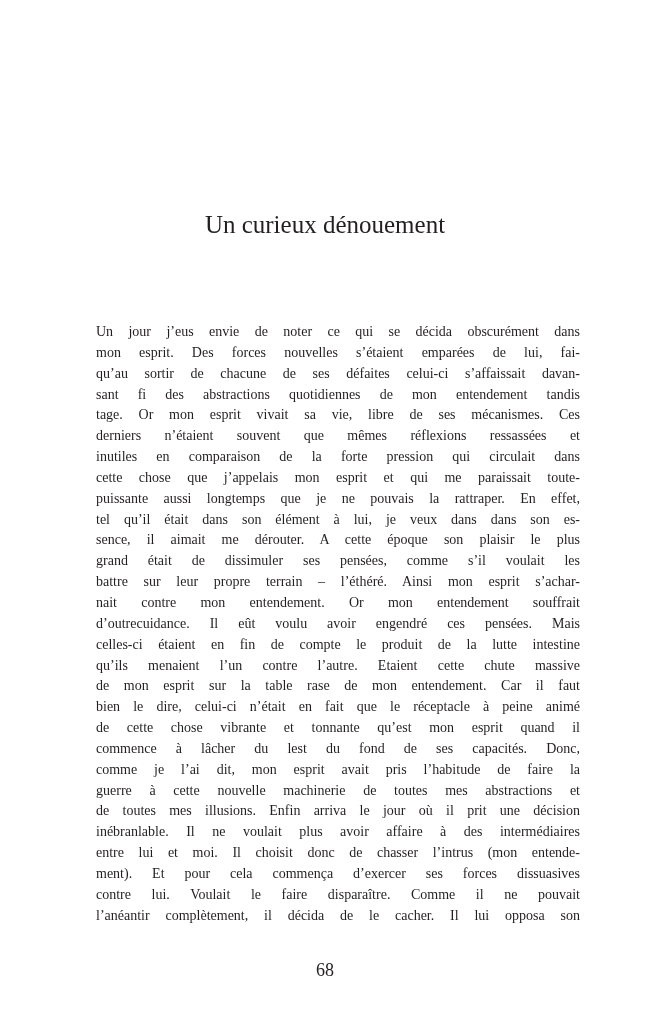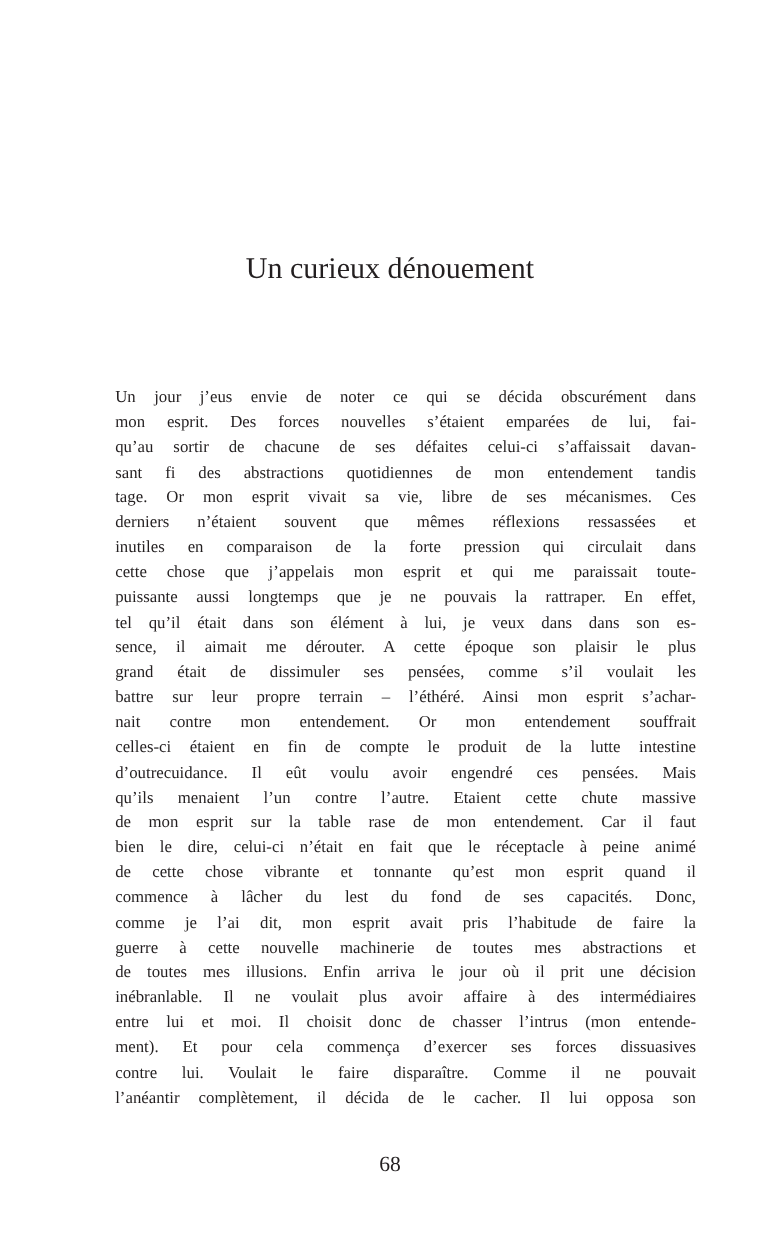"celles-ci étaient en fin de" span.line { order: before "d’outrecuidance. Il eût voulu avoir" -> after "d’outrecuidance. Il eût voulu avoir" }
